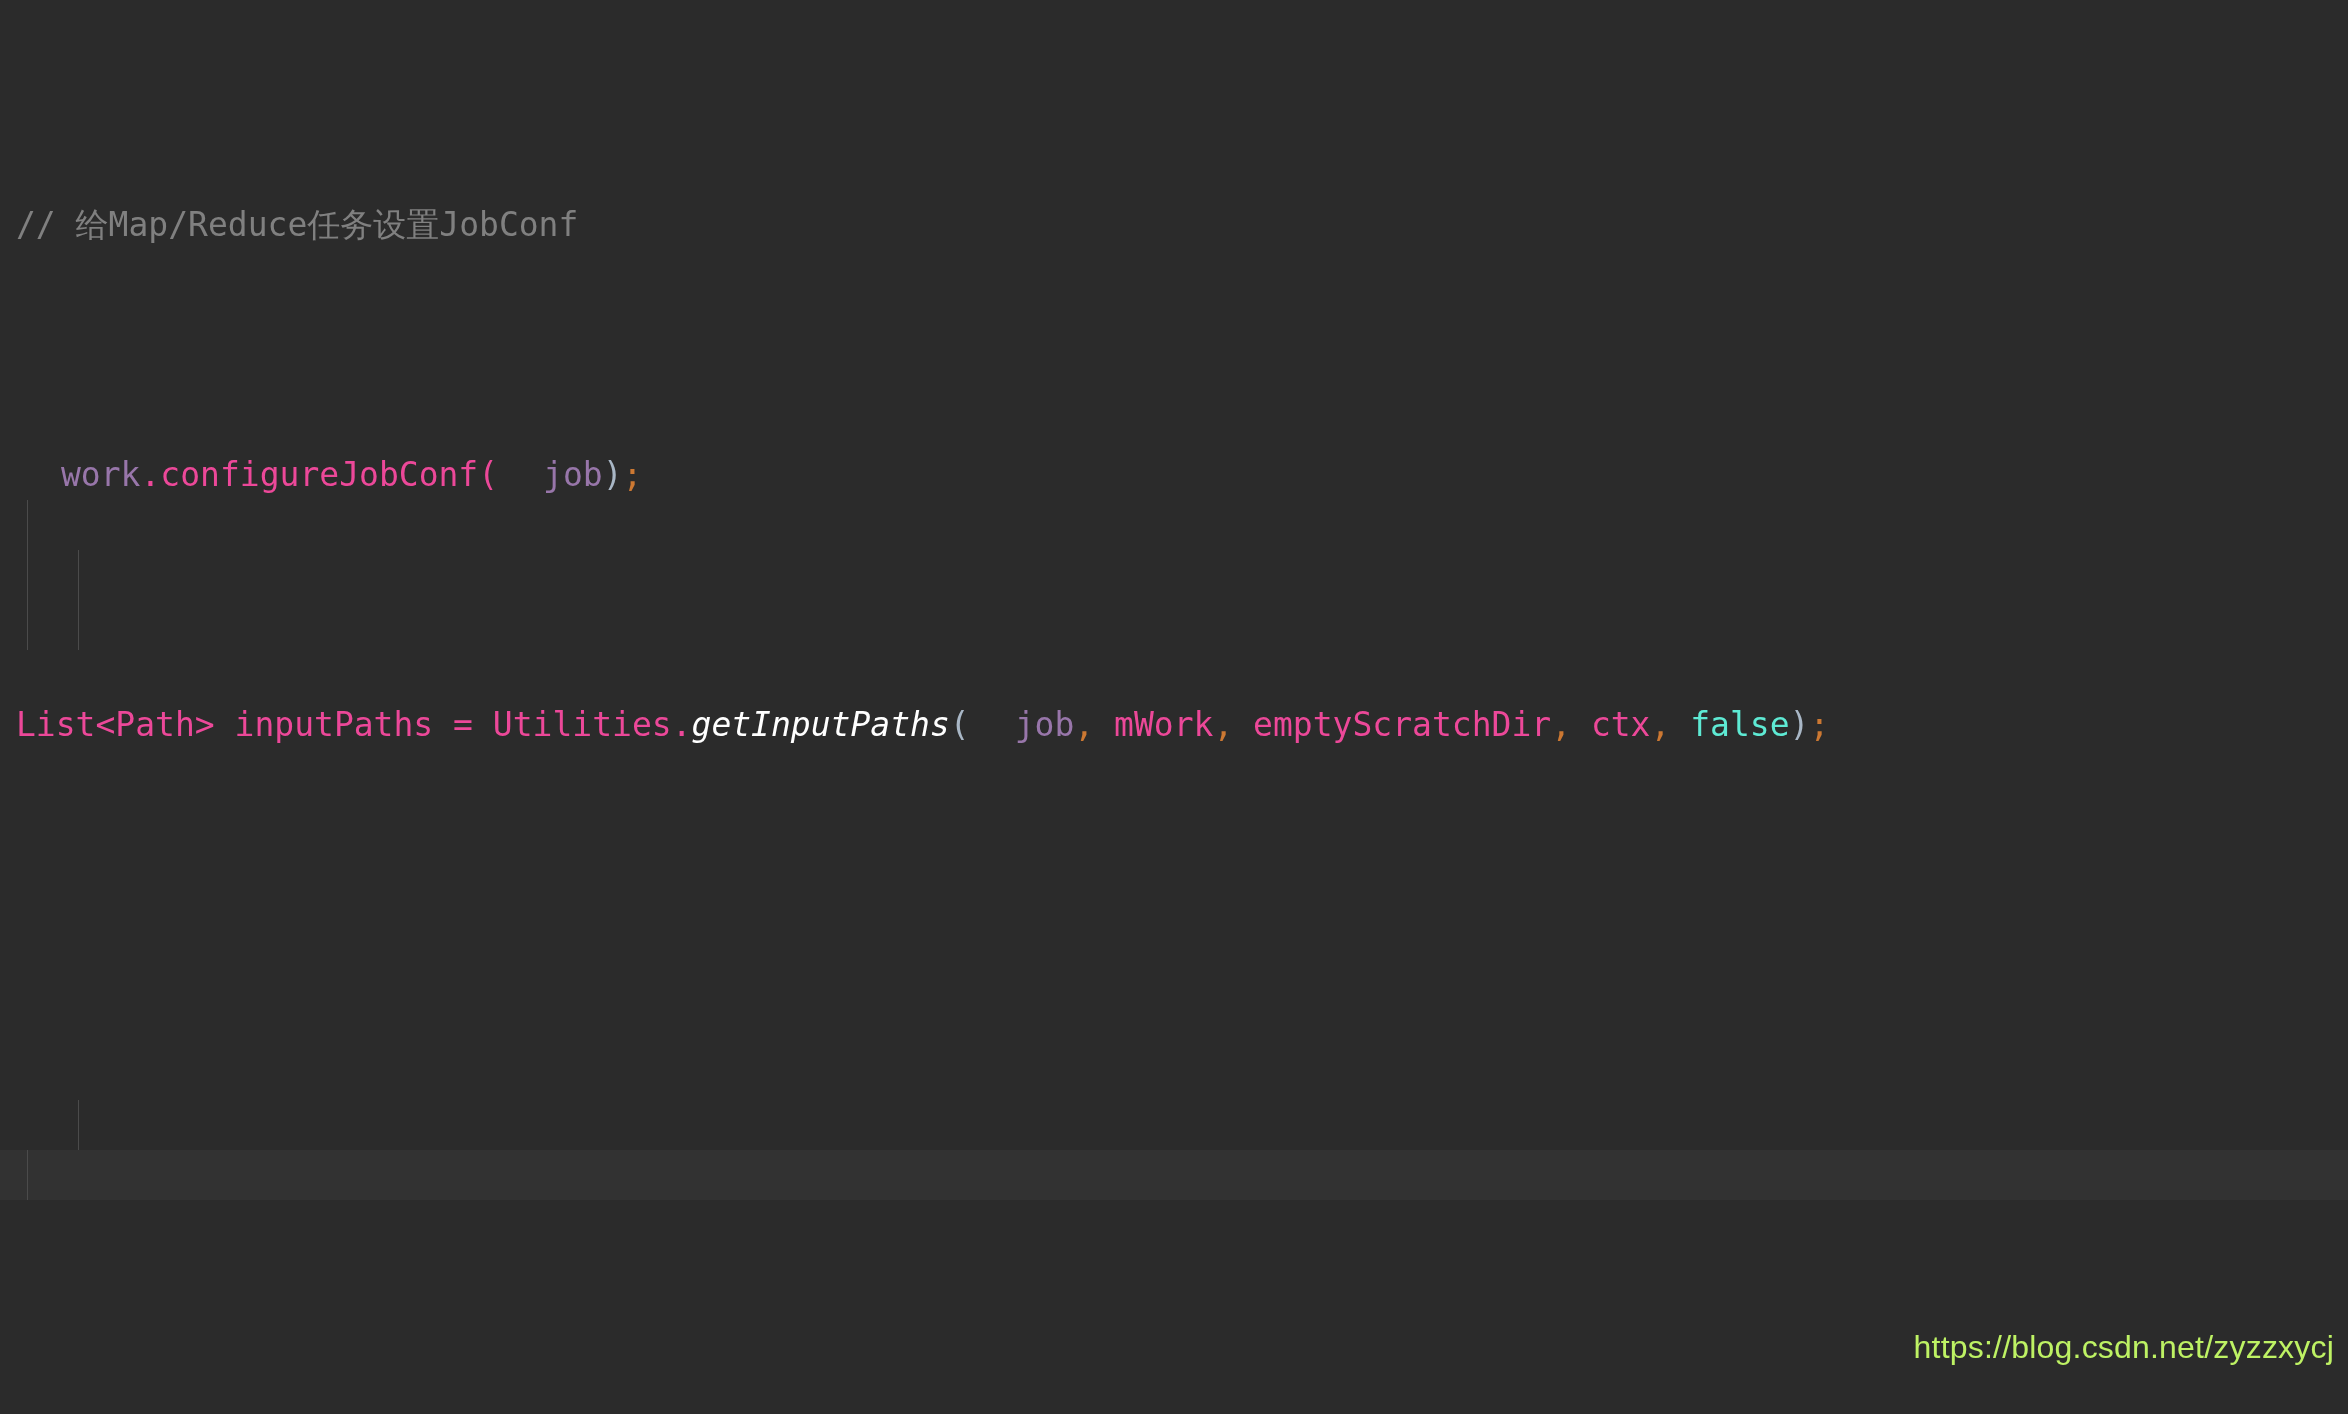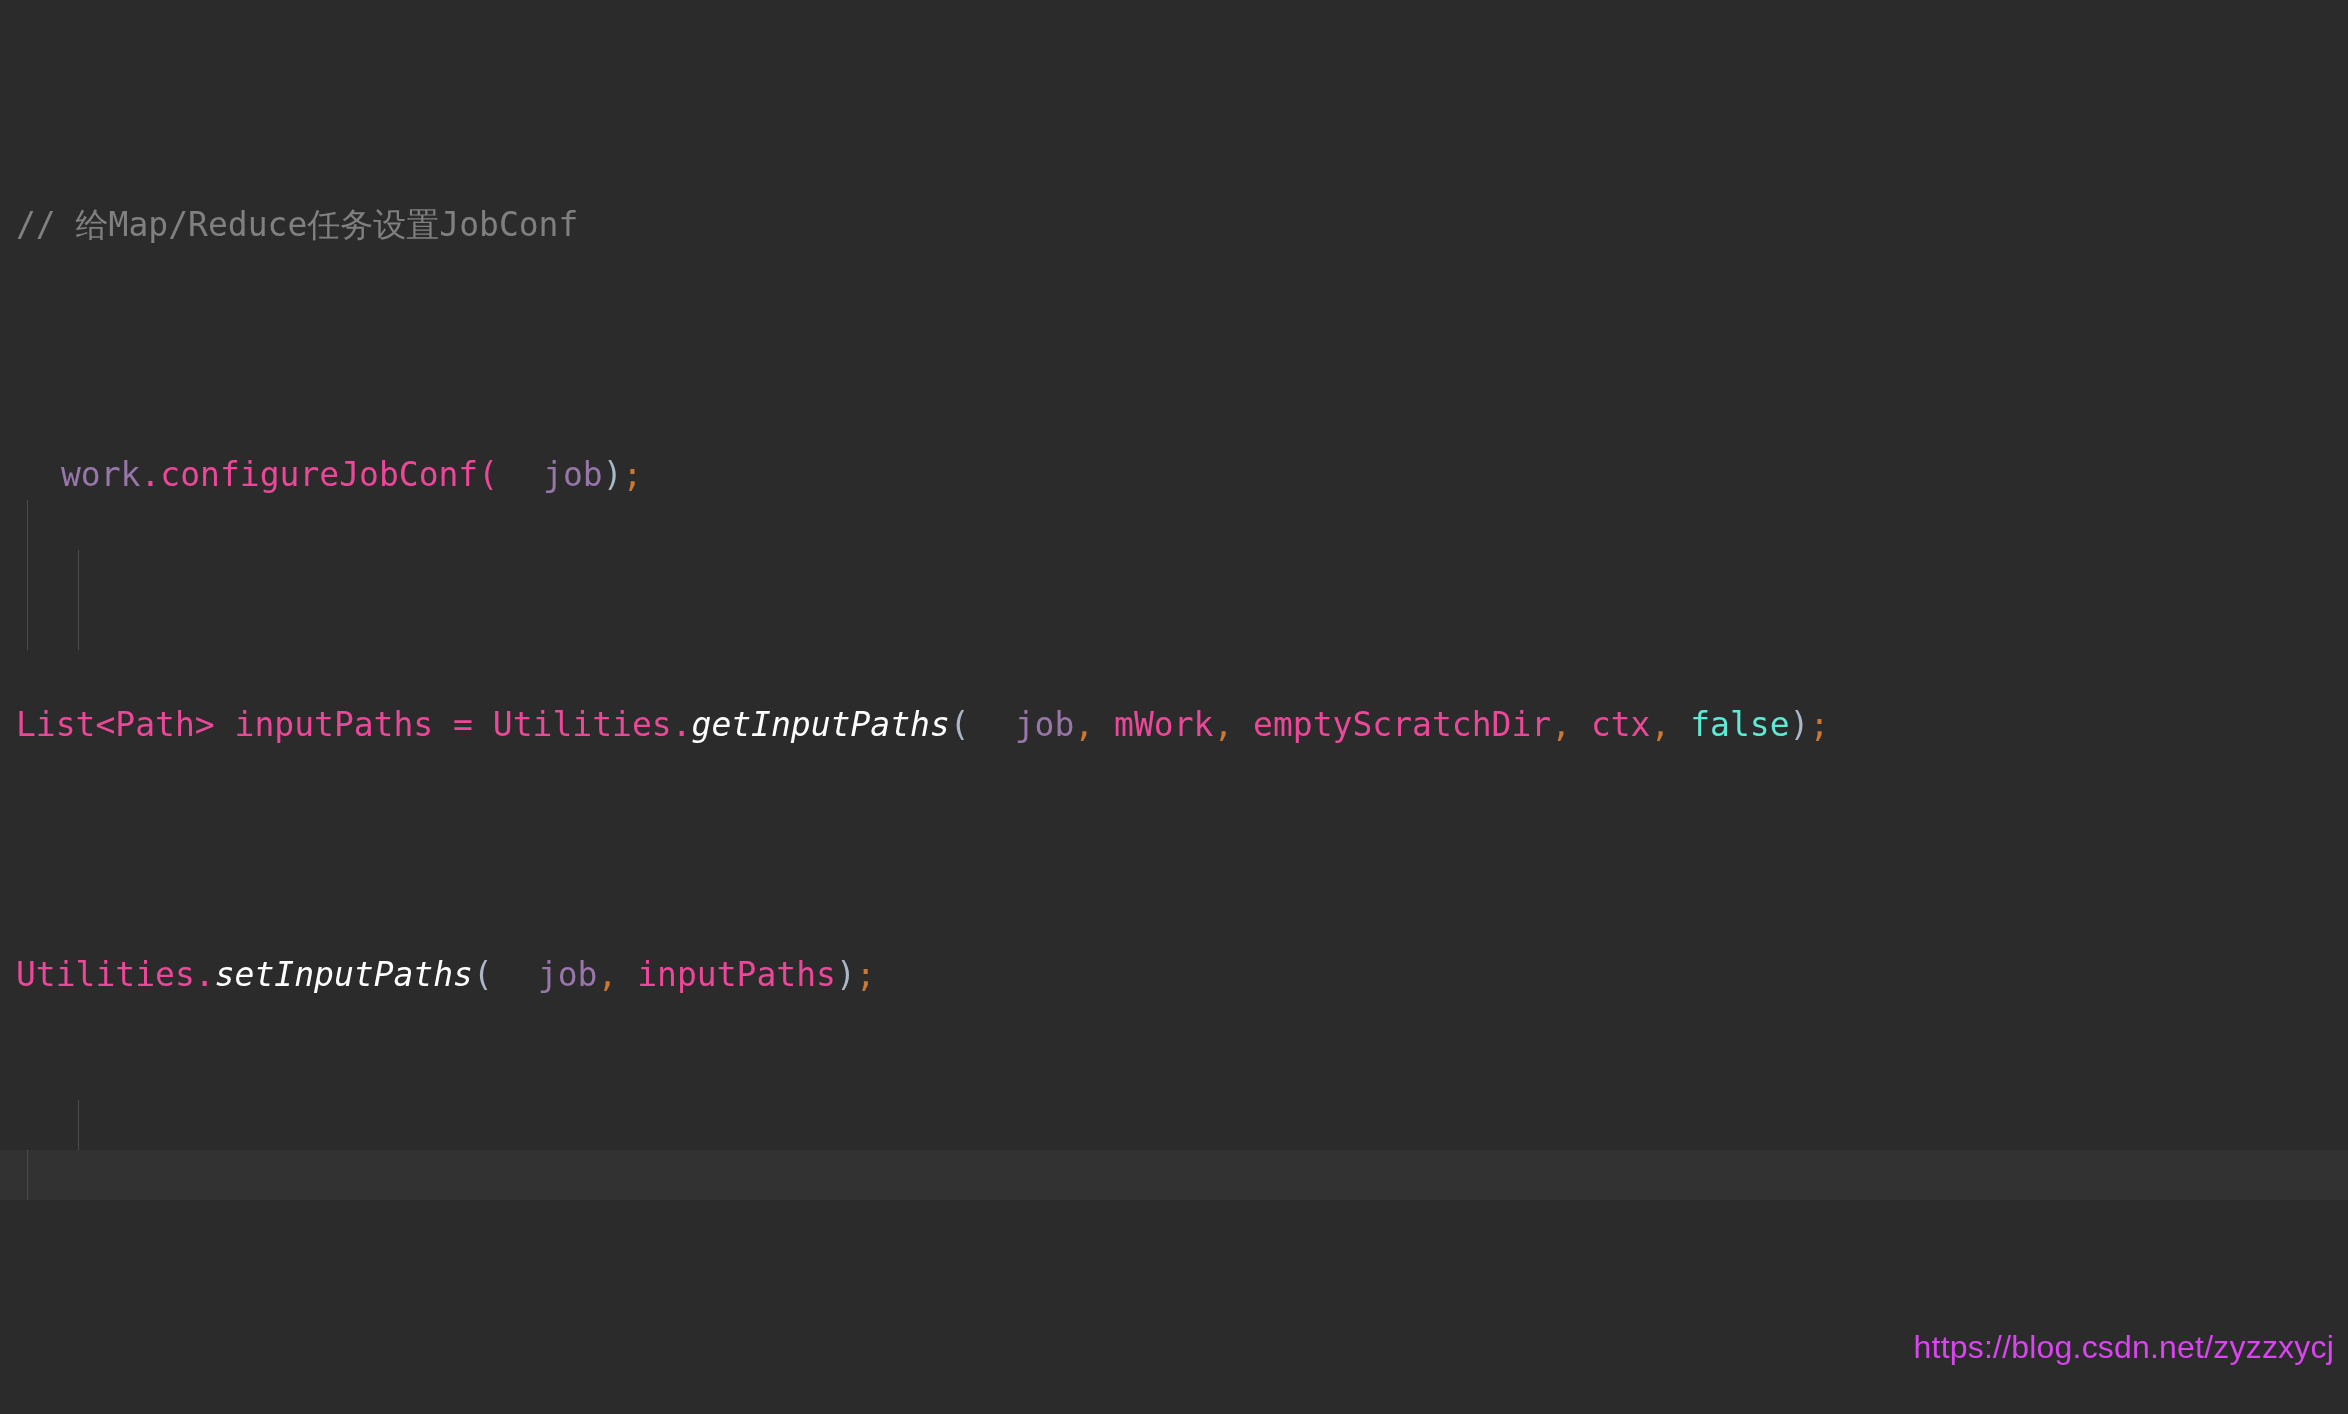"Utilities.setInputPaths( job," div.line { html: <div><span>Utilities.</span><span>setInputPaths</span><span>(</span><span>job</span><span>,</span><span> inputPaths</span><span>)</span><span>;</span></div> -> none }
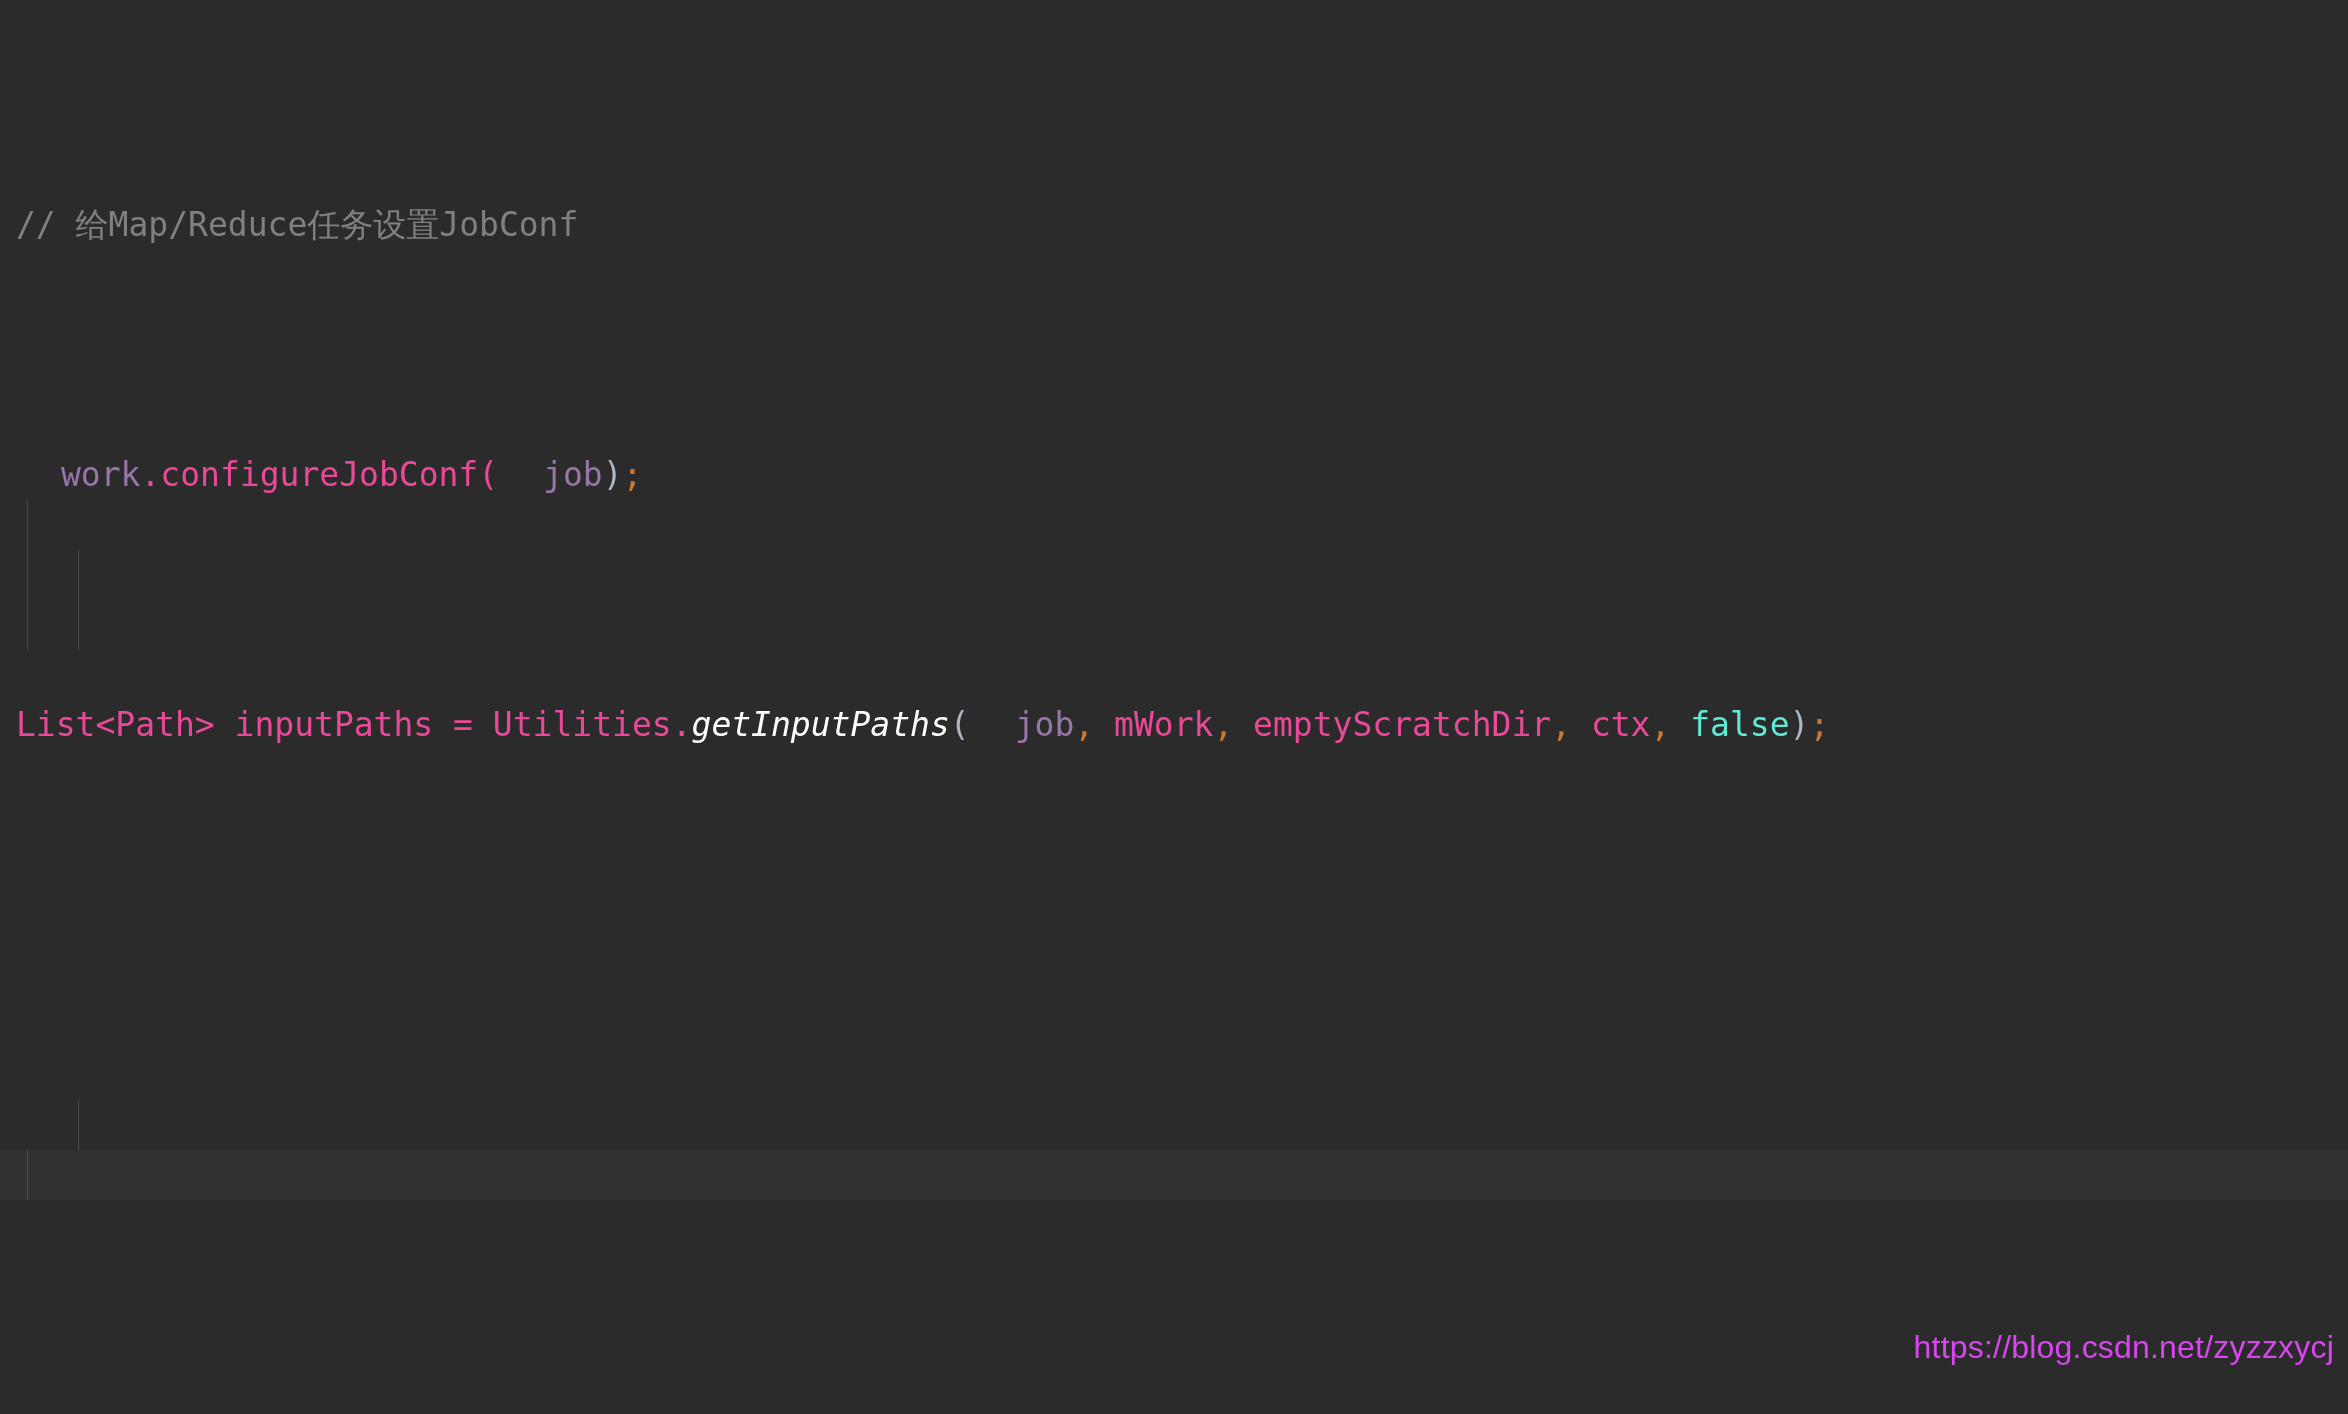"https://blog.csdn.net/zyzzxycj" .watermark { color: #d946ef -> #bef264 }
